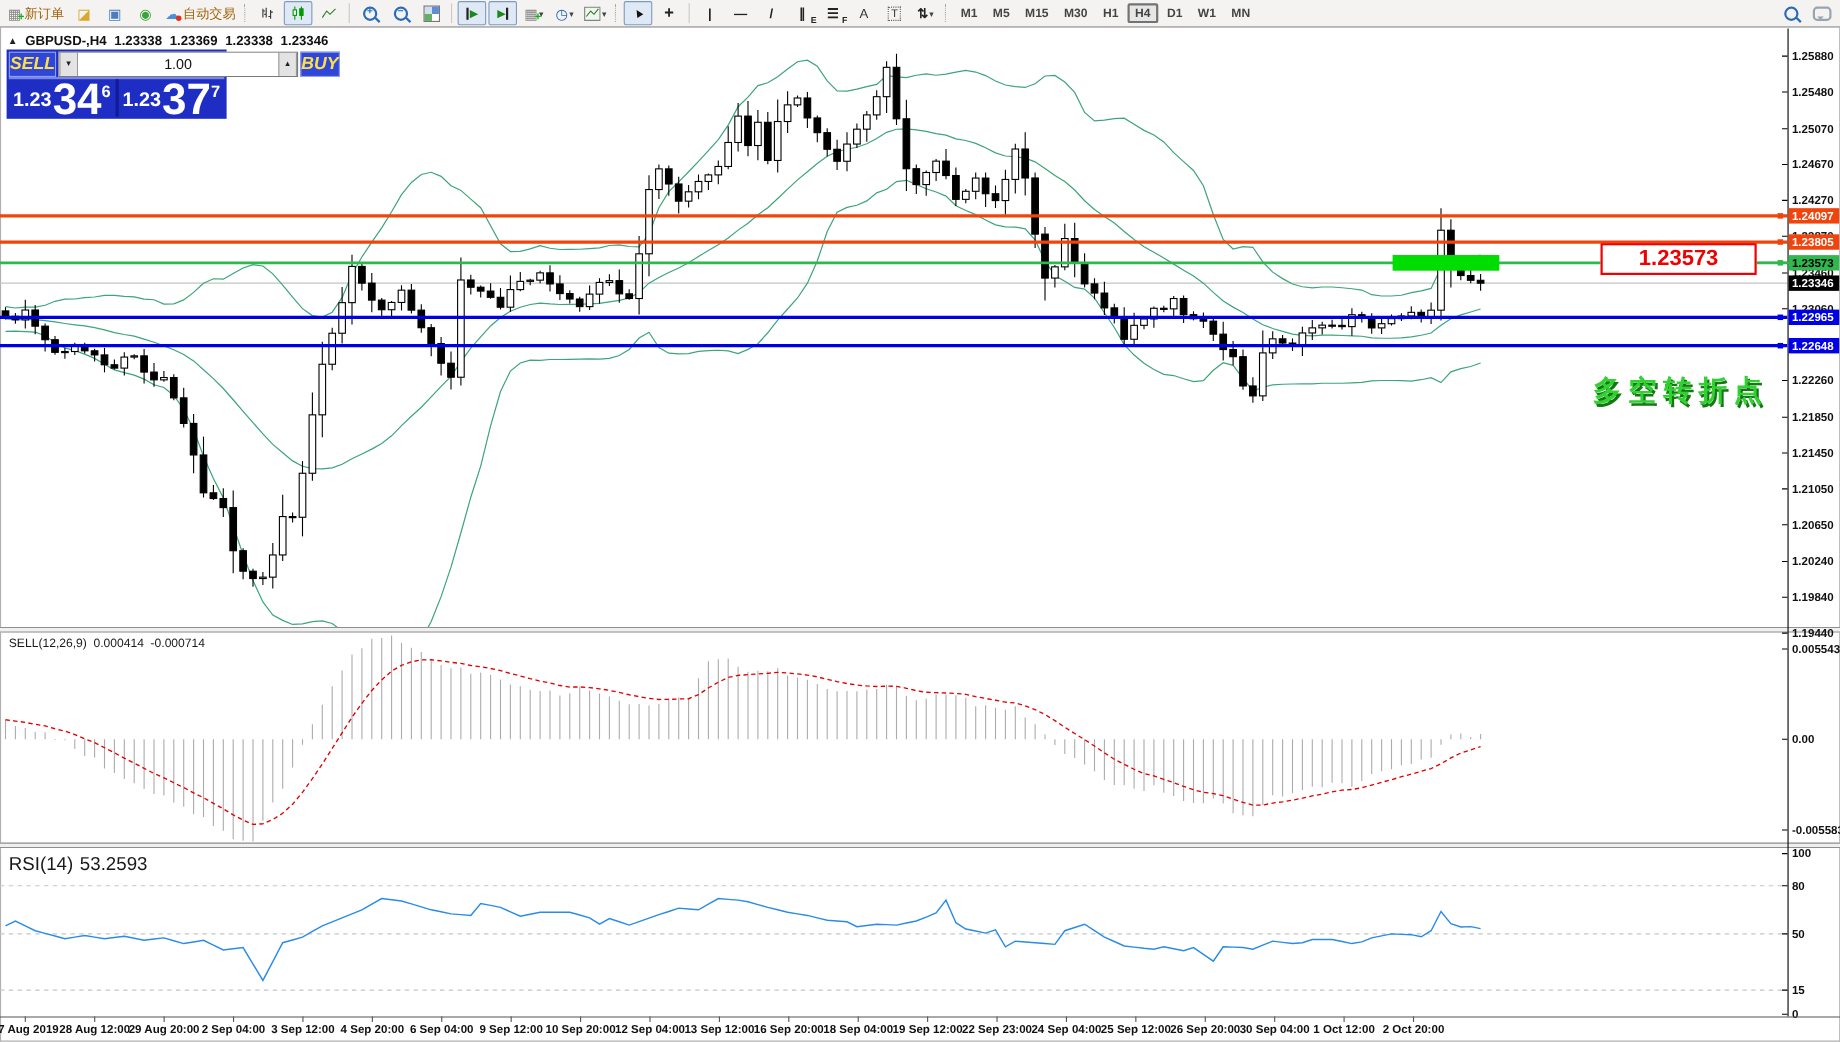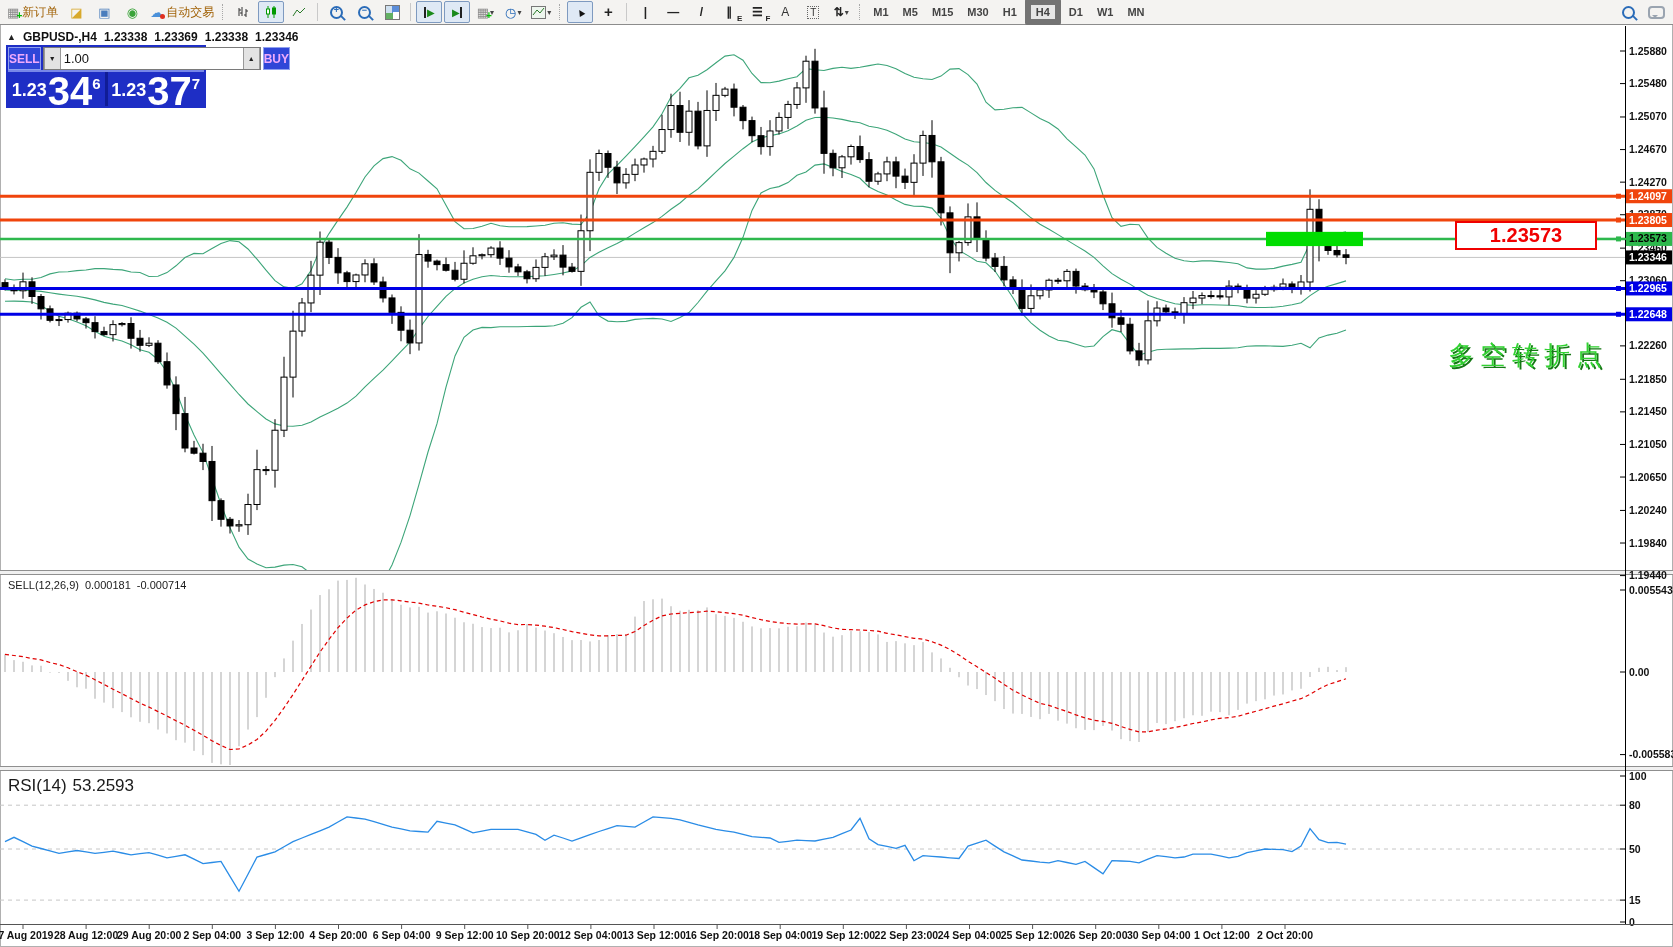"H4" .tf-active { border: 6px solid #737373 -> 2px solid #737373 }
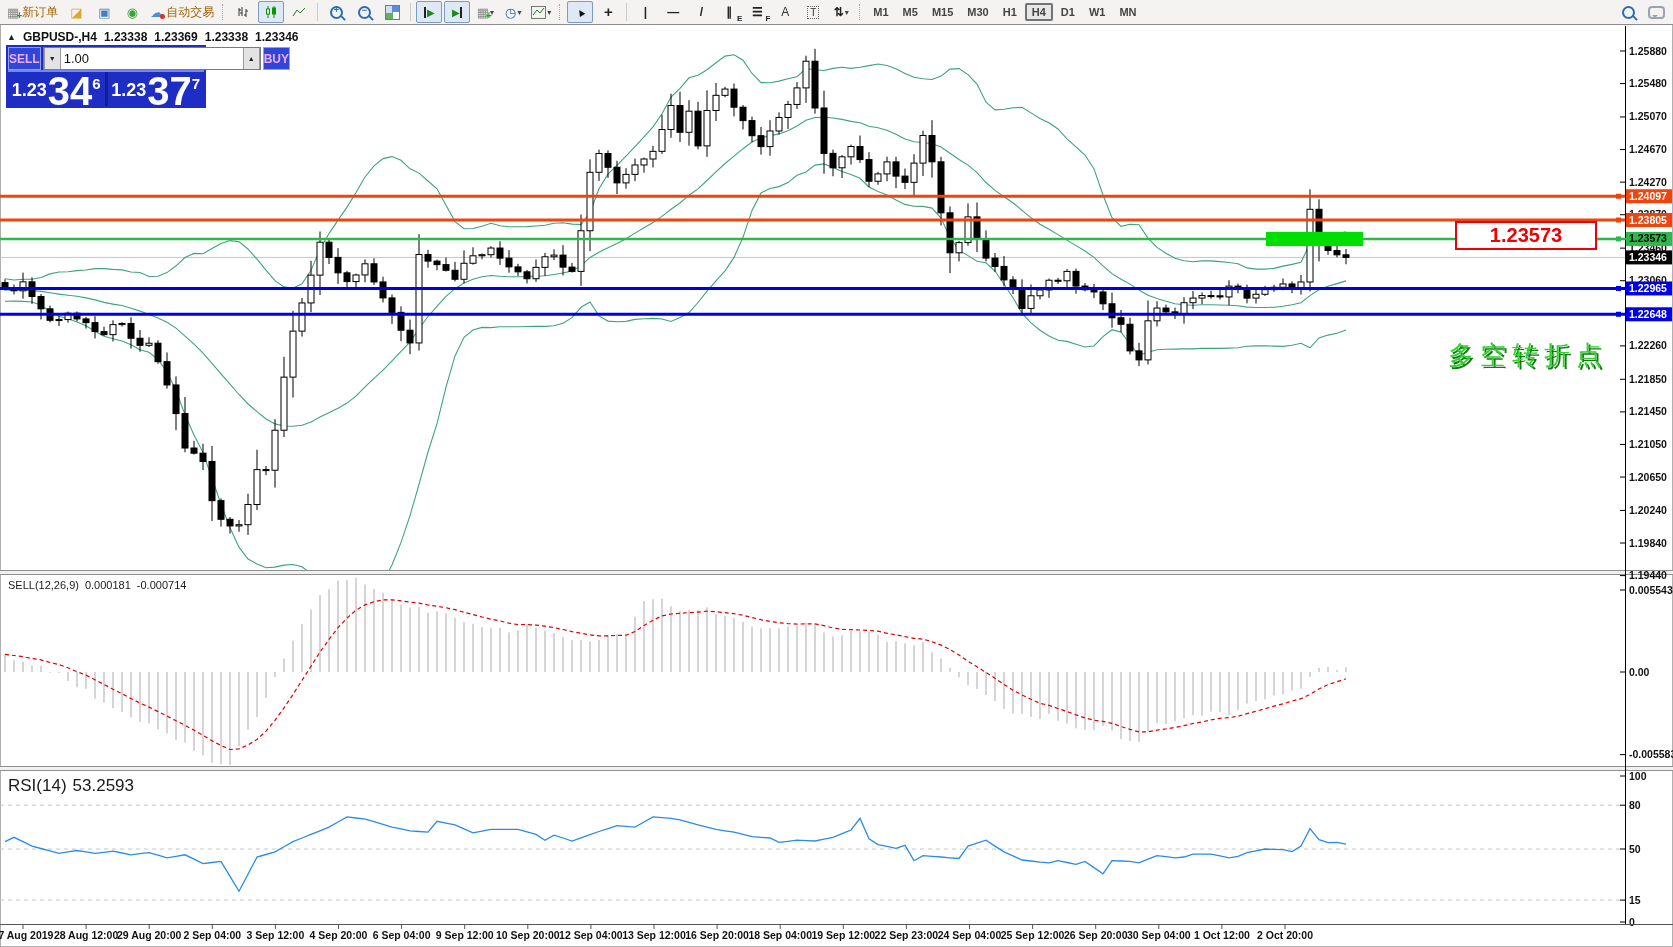"SELL" .tp-btn { color: #f0abfc -> #fde047; font-size: 12px -> 16px; font-style: none -> italic }
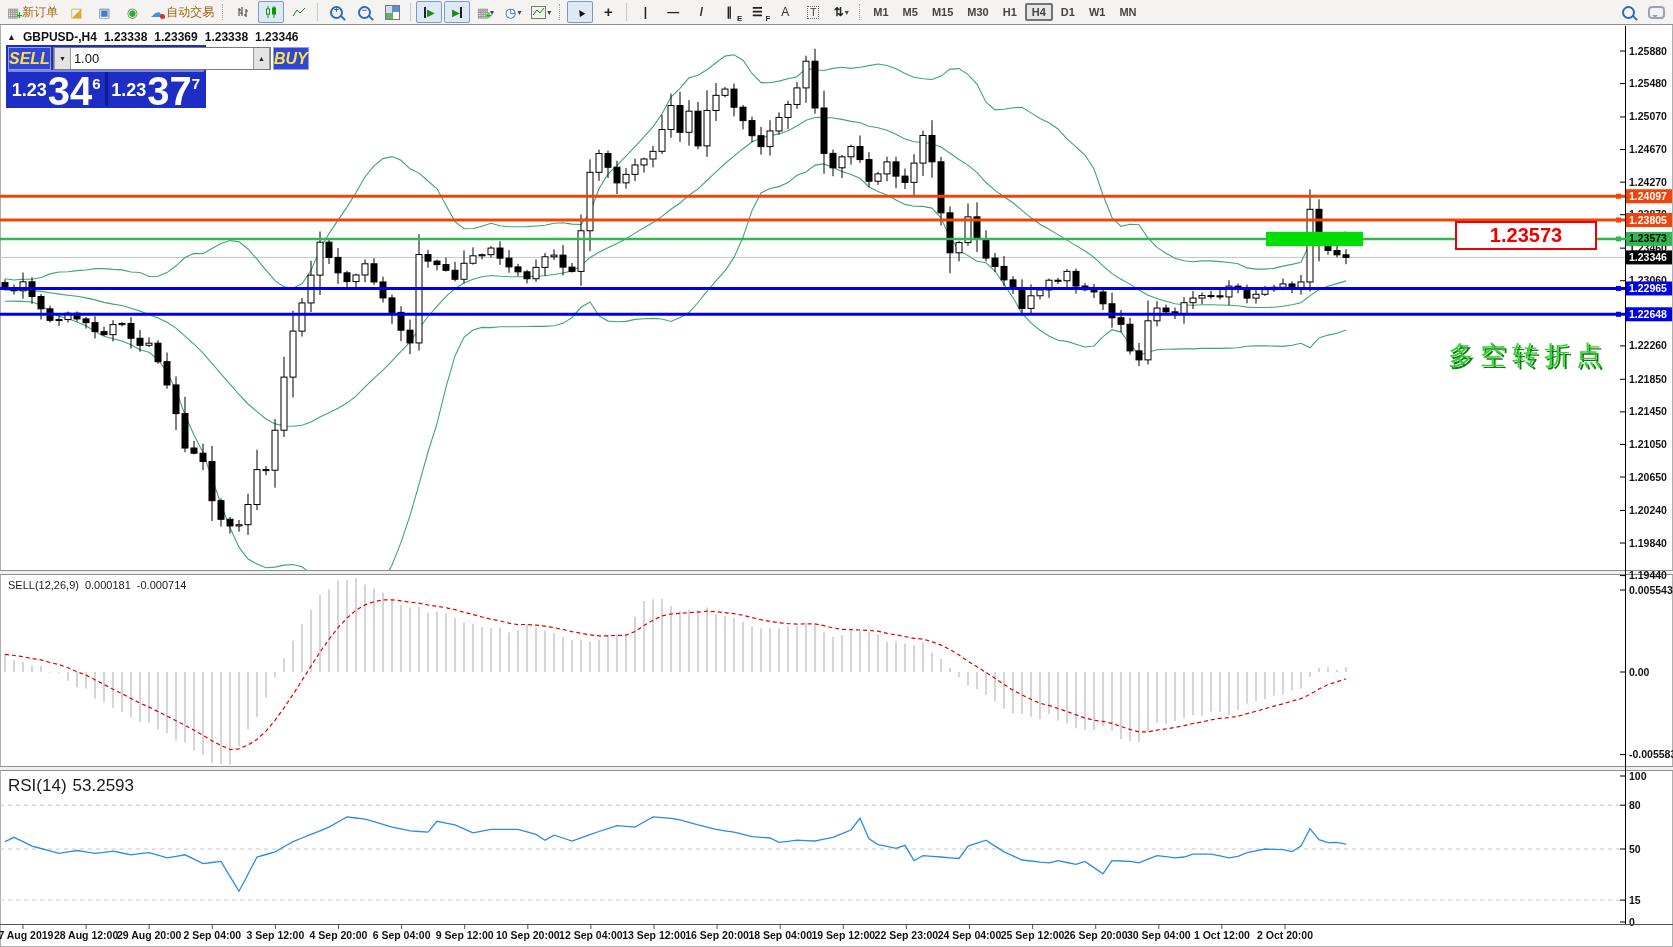"1.00" #volume-input { text-align: left -> center }
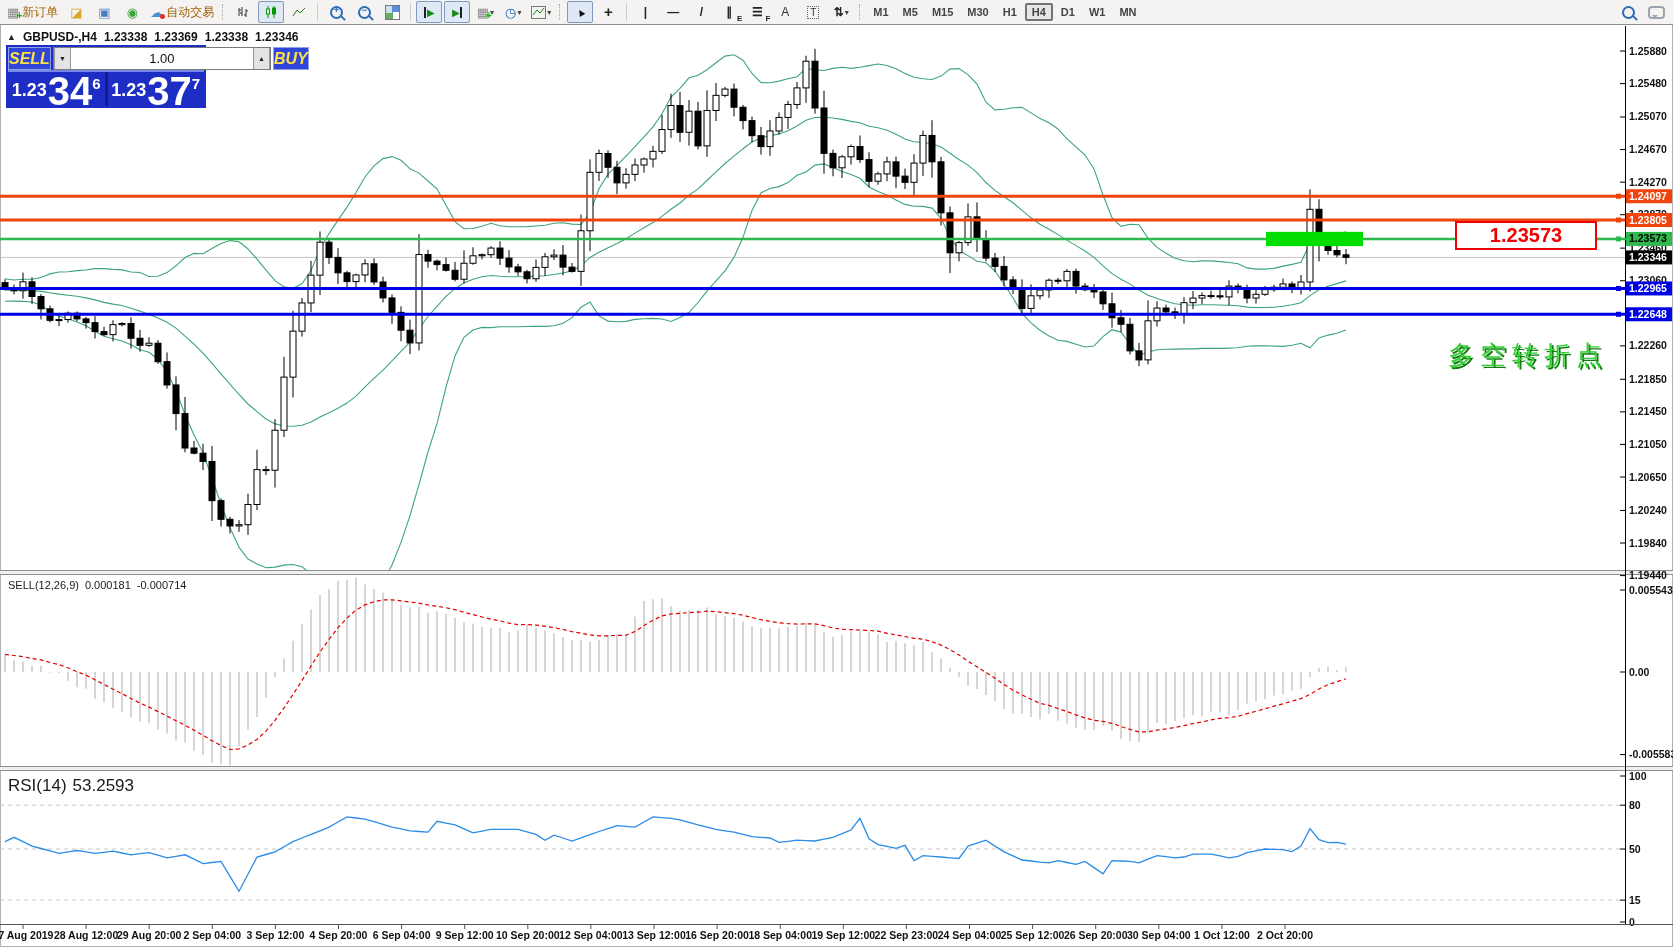"多空转折点" #turning-point { font-weight: normal -> bold }
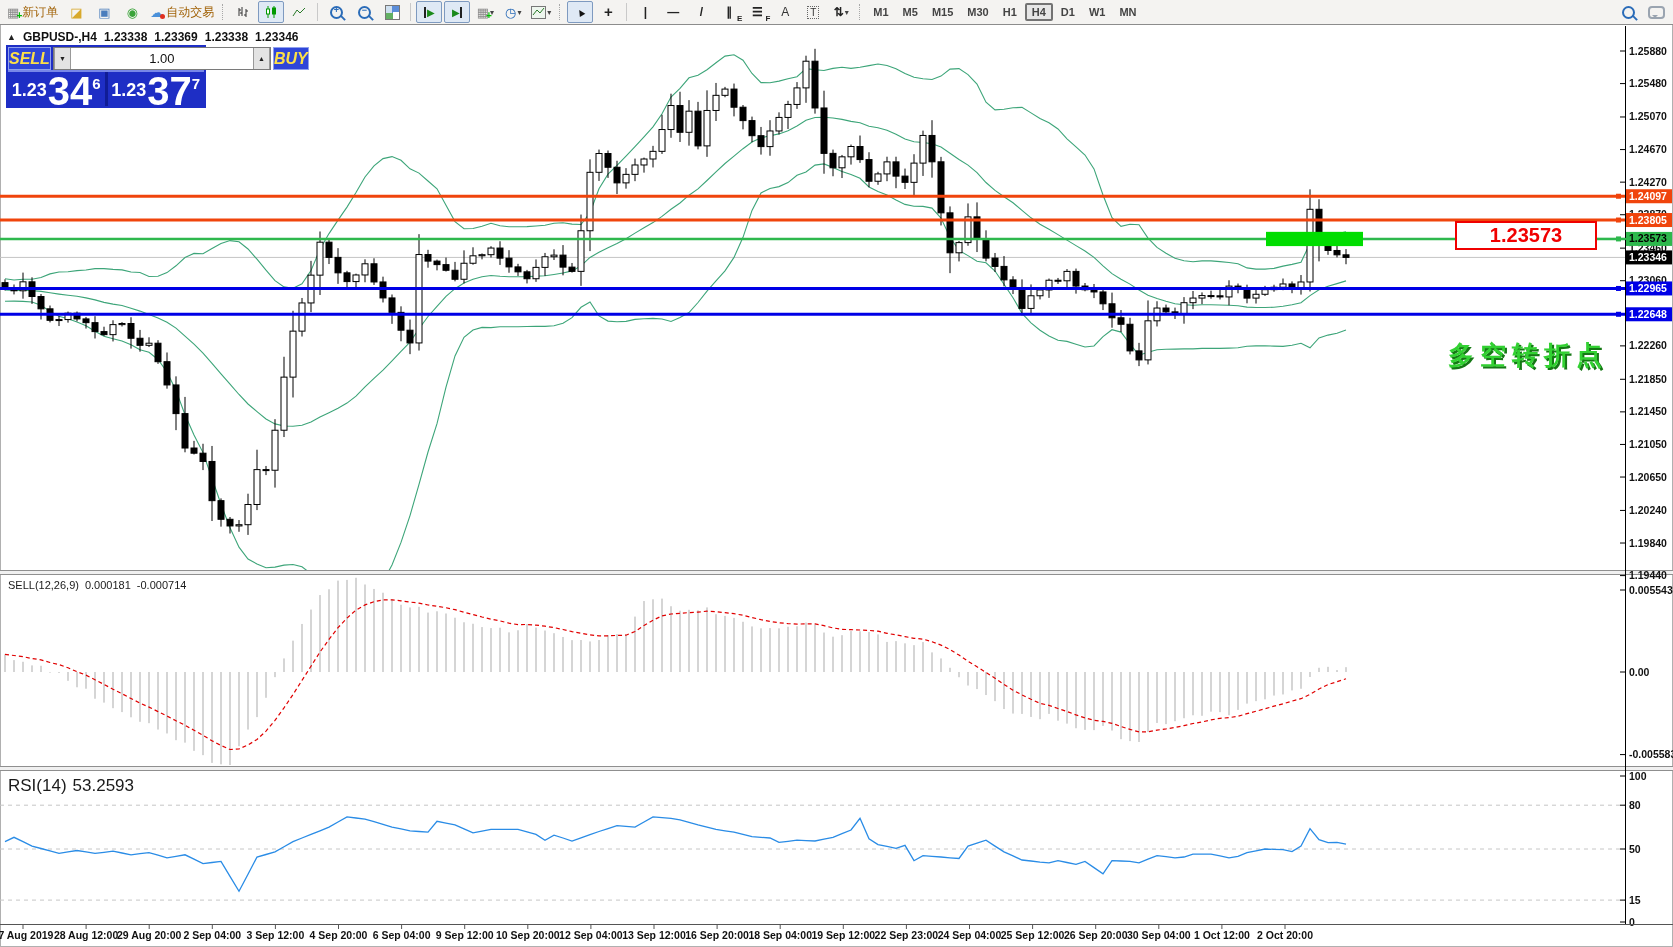"0.000181" span { text: 0.000181 -> 0.000414 }
